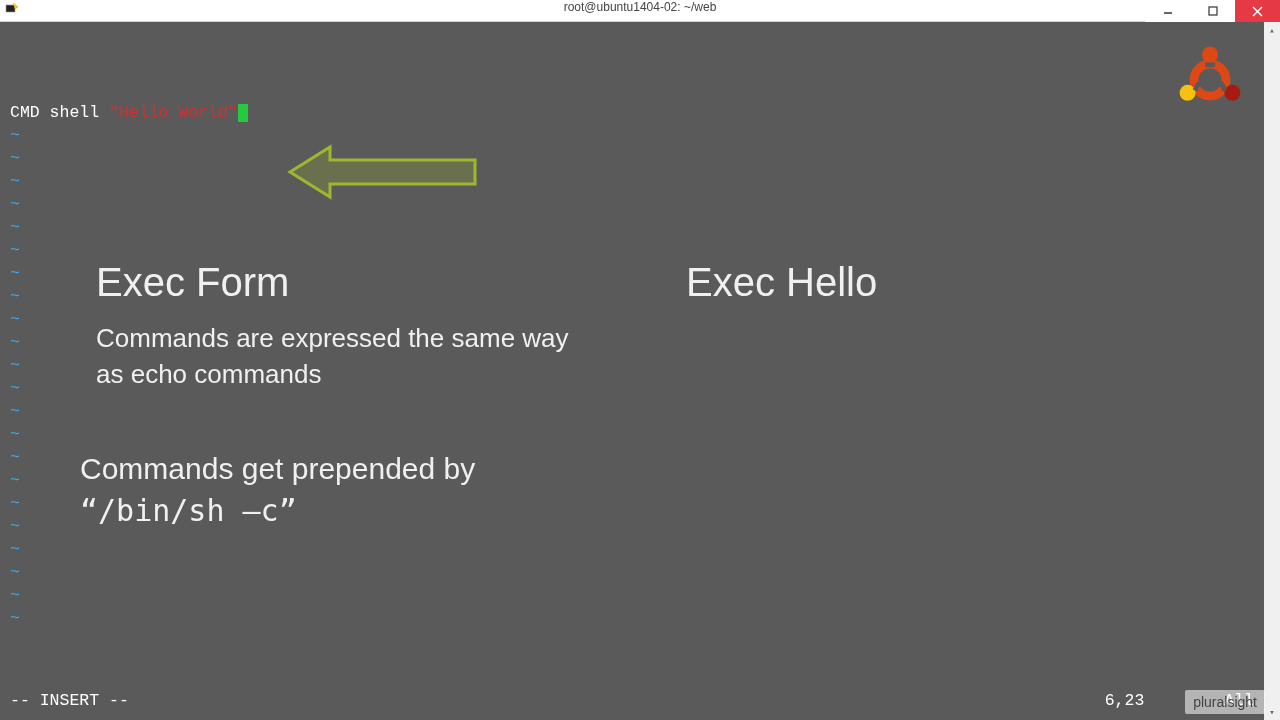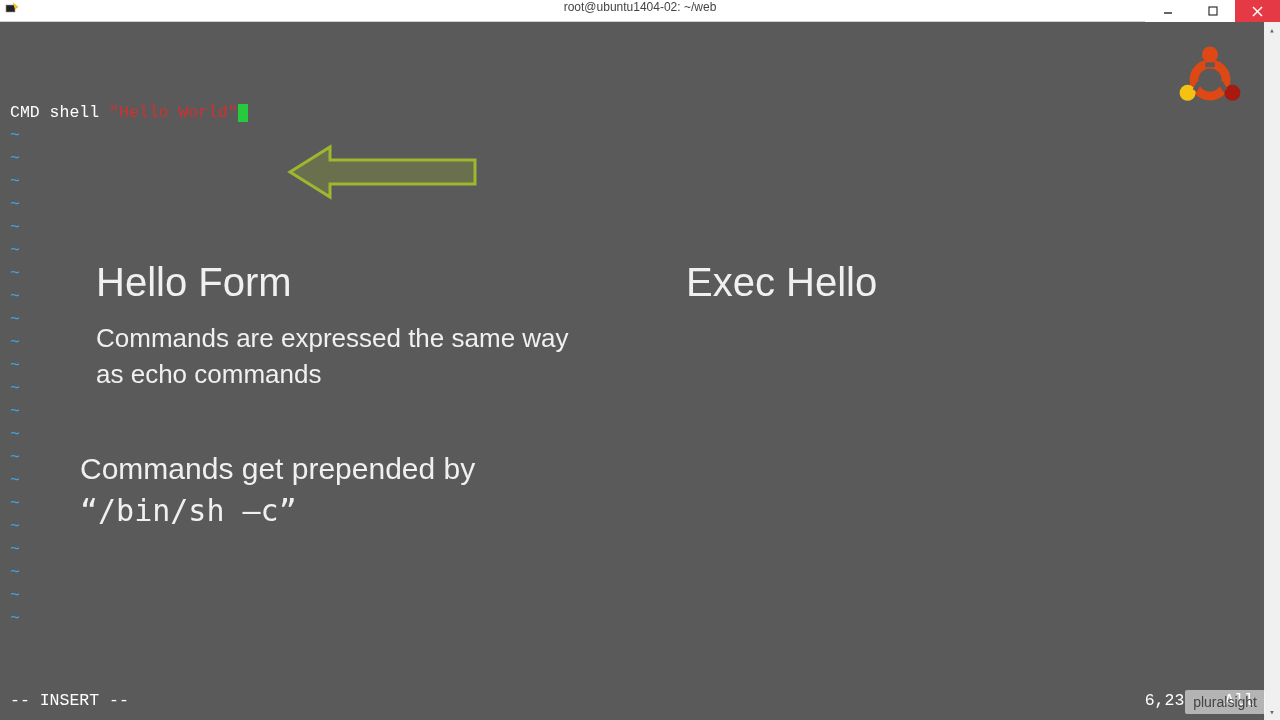"Hello Form" div.overlay-text { text: Hello -> Exec }
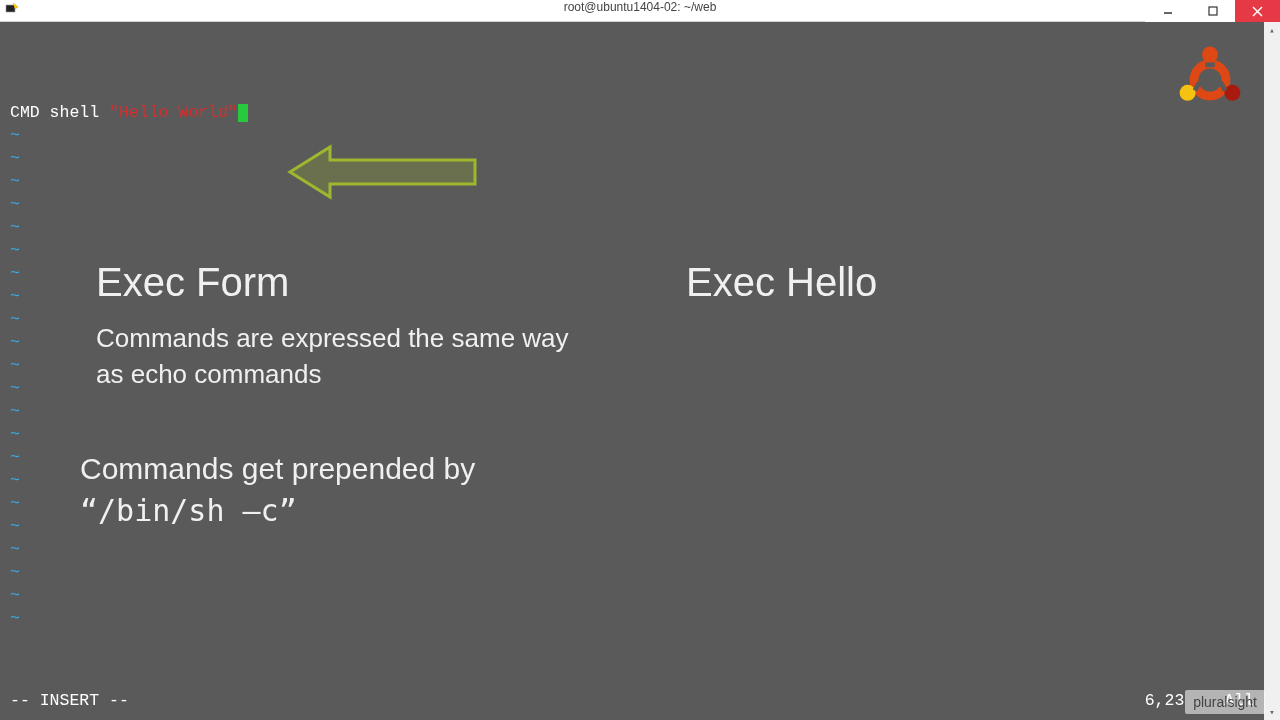"6,23" .status-right { gap: 40px -> 80px }
